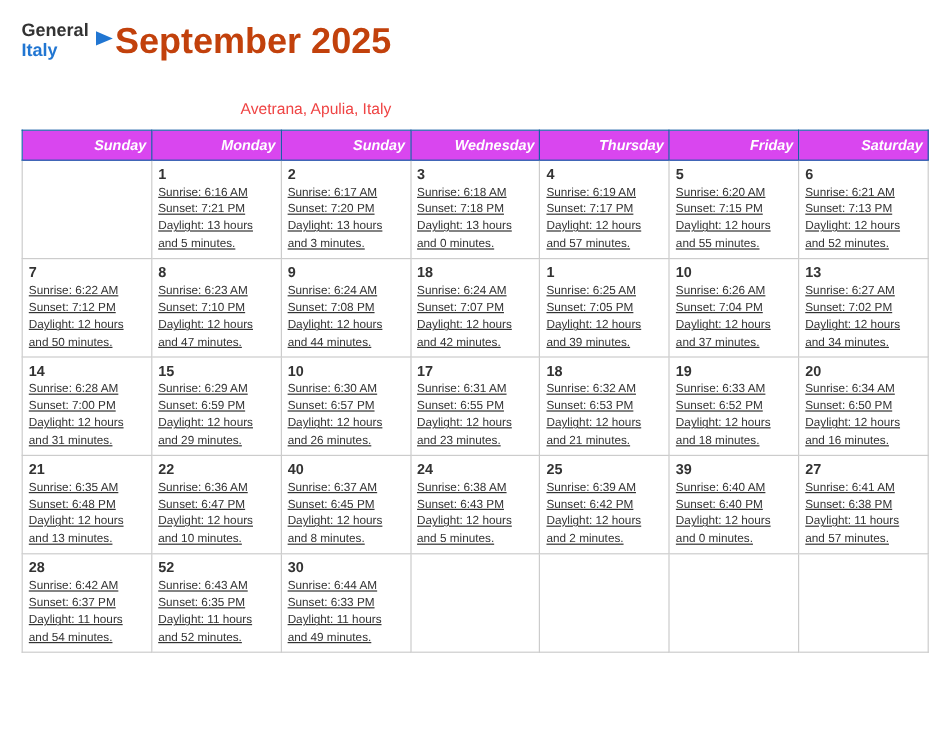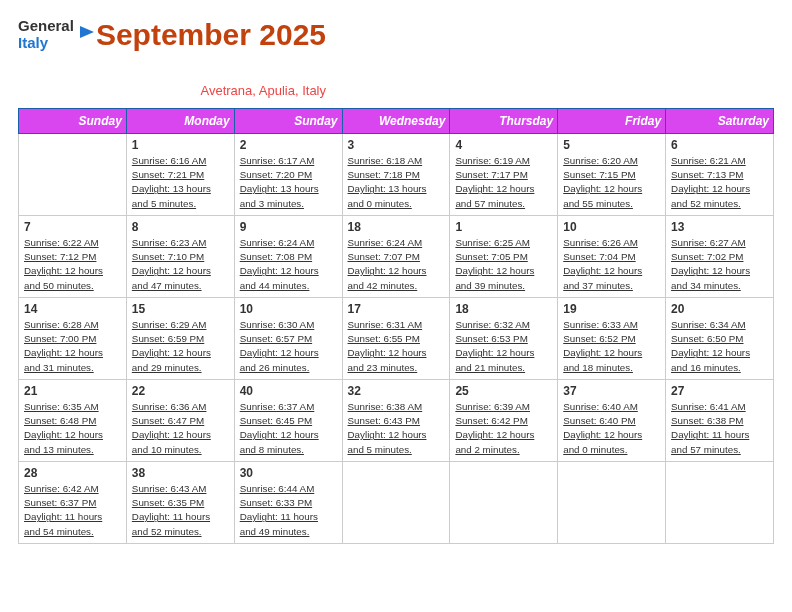"32" span.day-num { text: 32 -> 24 }
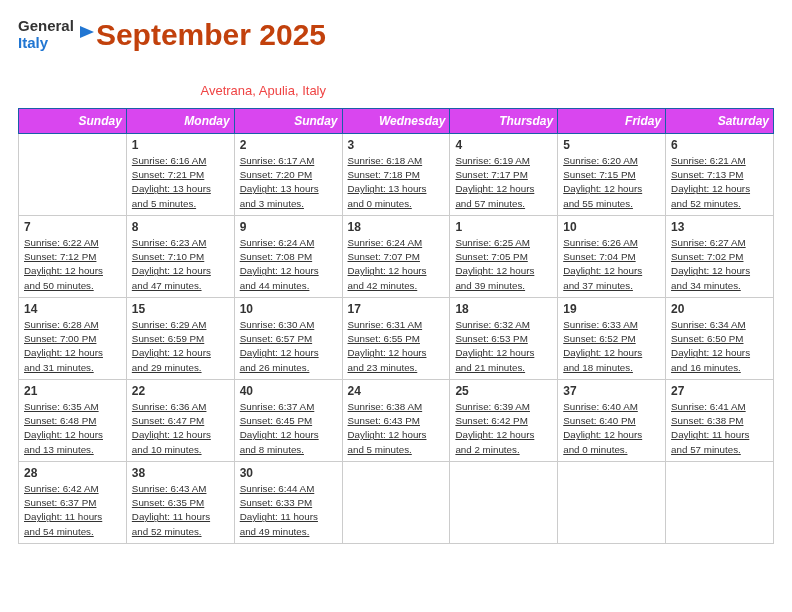"37" span.day-num { text: 37 -> 39 }
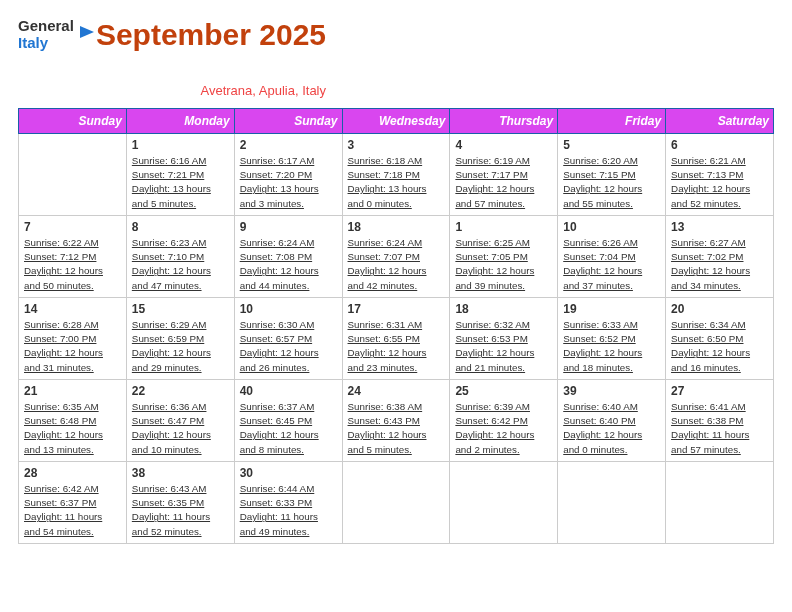"38" span.day-num { text: 38 -> 52 }
